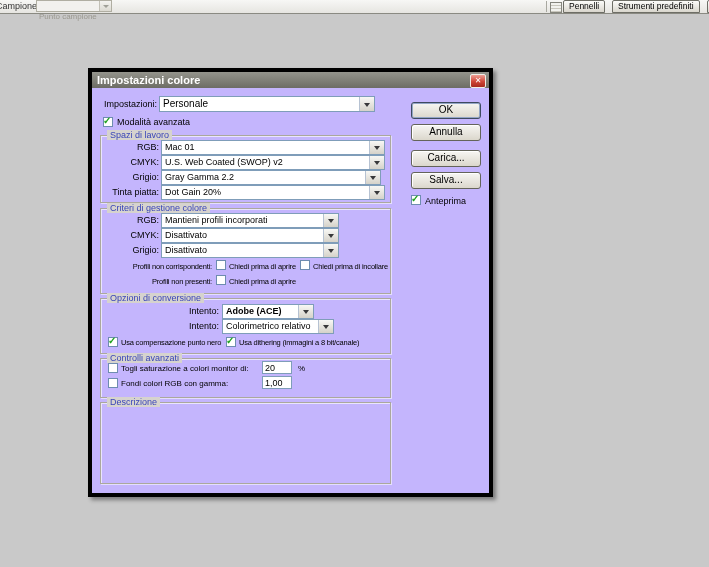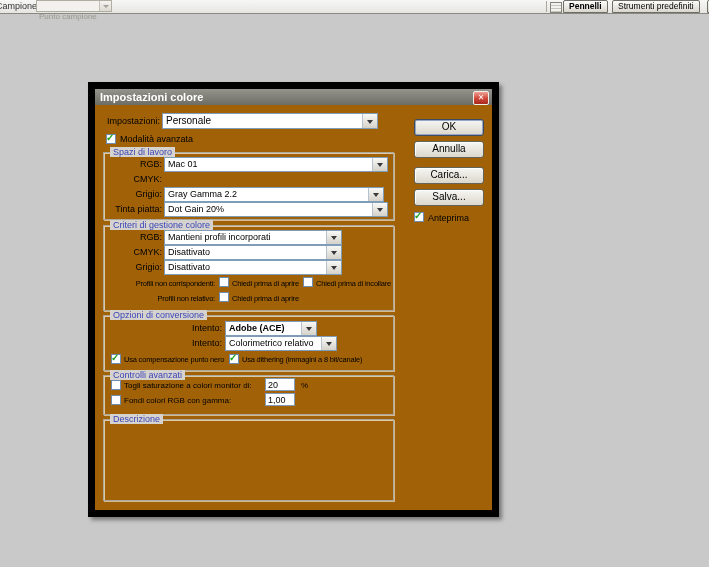"Pennelli" div.tab { font-weight: bold -> none }
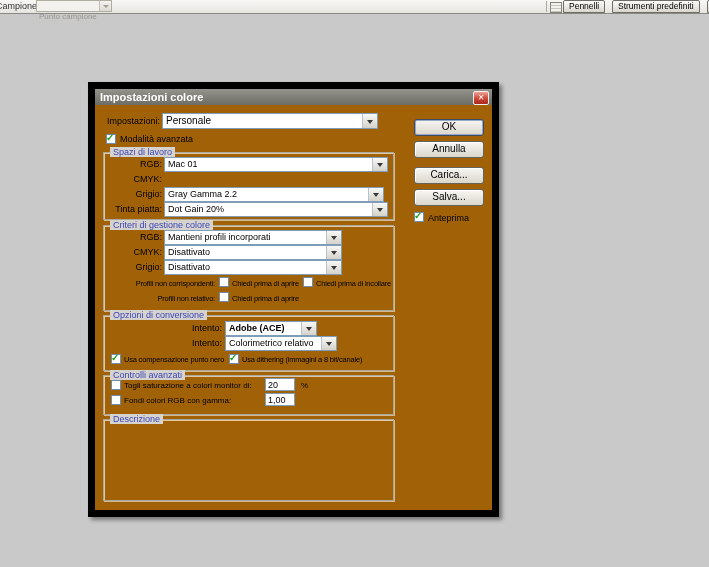"Impostazioni colore" #dlg { background: #a16207 -> #c4b5fd; border: 7px solid #000000 -> 4px solid #000000; top: 82px -> 68px }
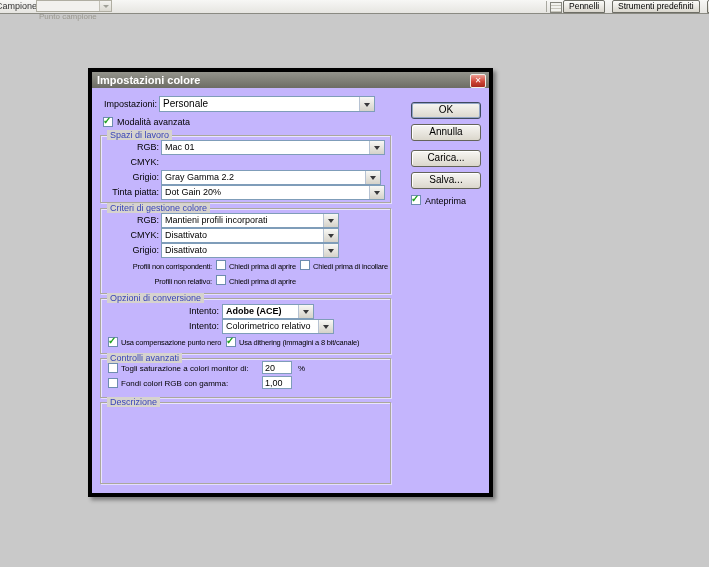"U.S. Web Coated (SWOP) v2" div.combo { html: none -> <div> <span>U.S. Web Coated (SWOP) v2</span> <span></span> </div> }
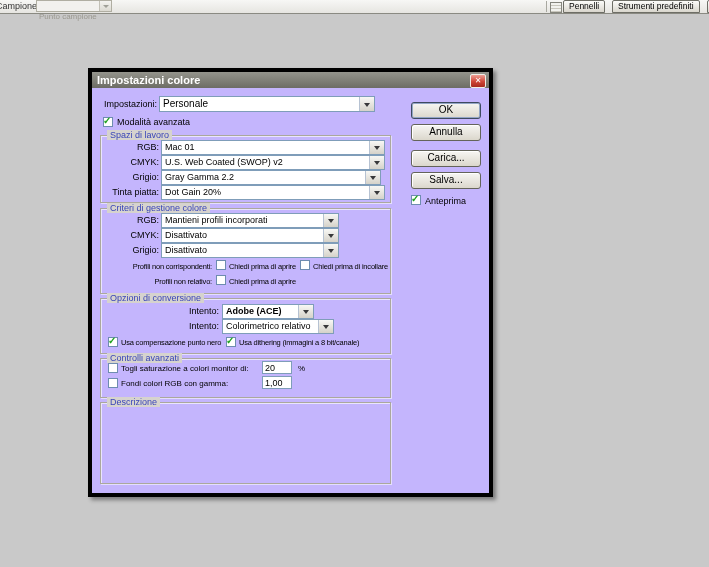"Profili non relativo:" span.lab { text: relativo -> presenti }
